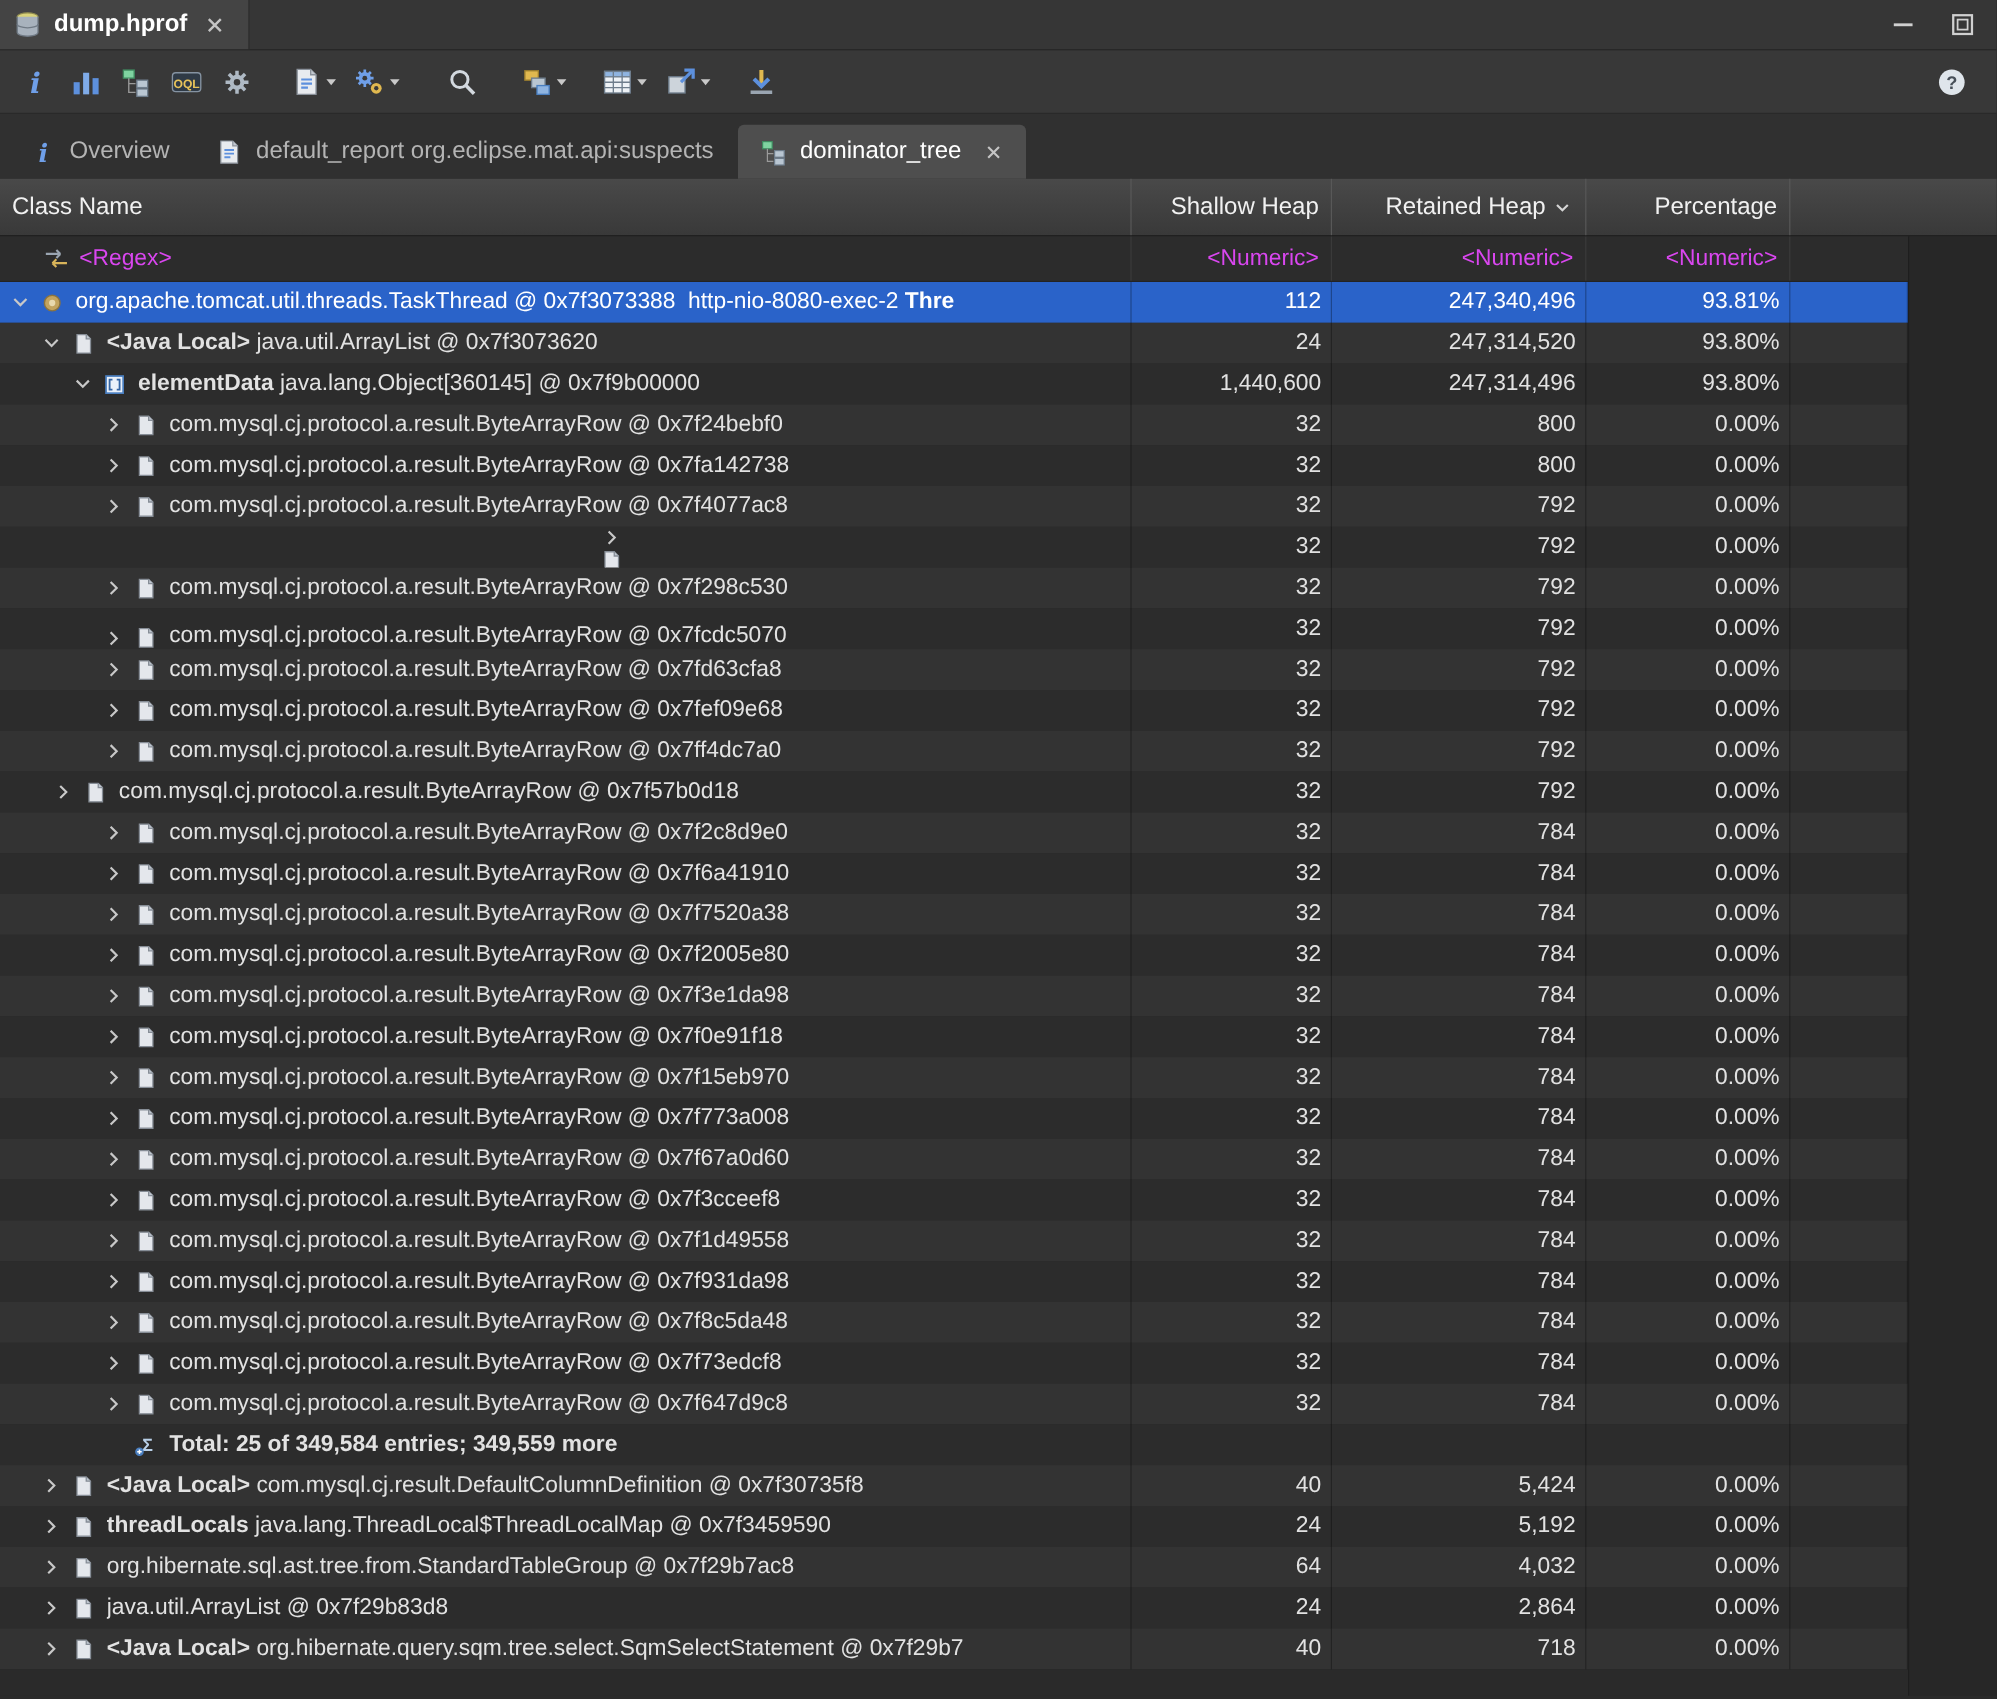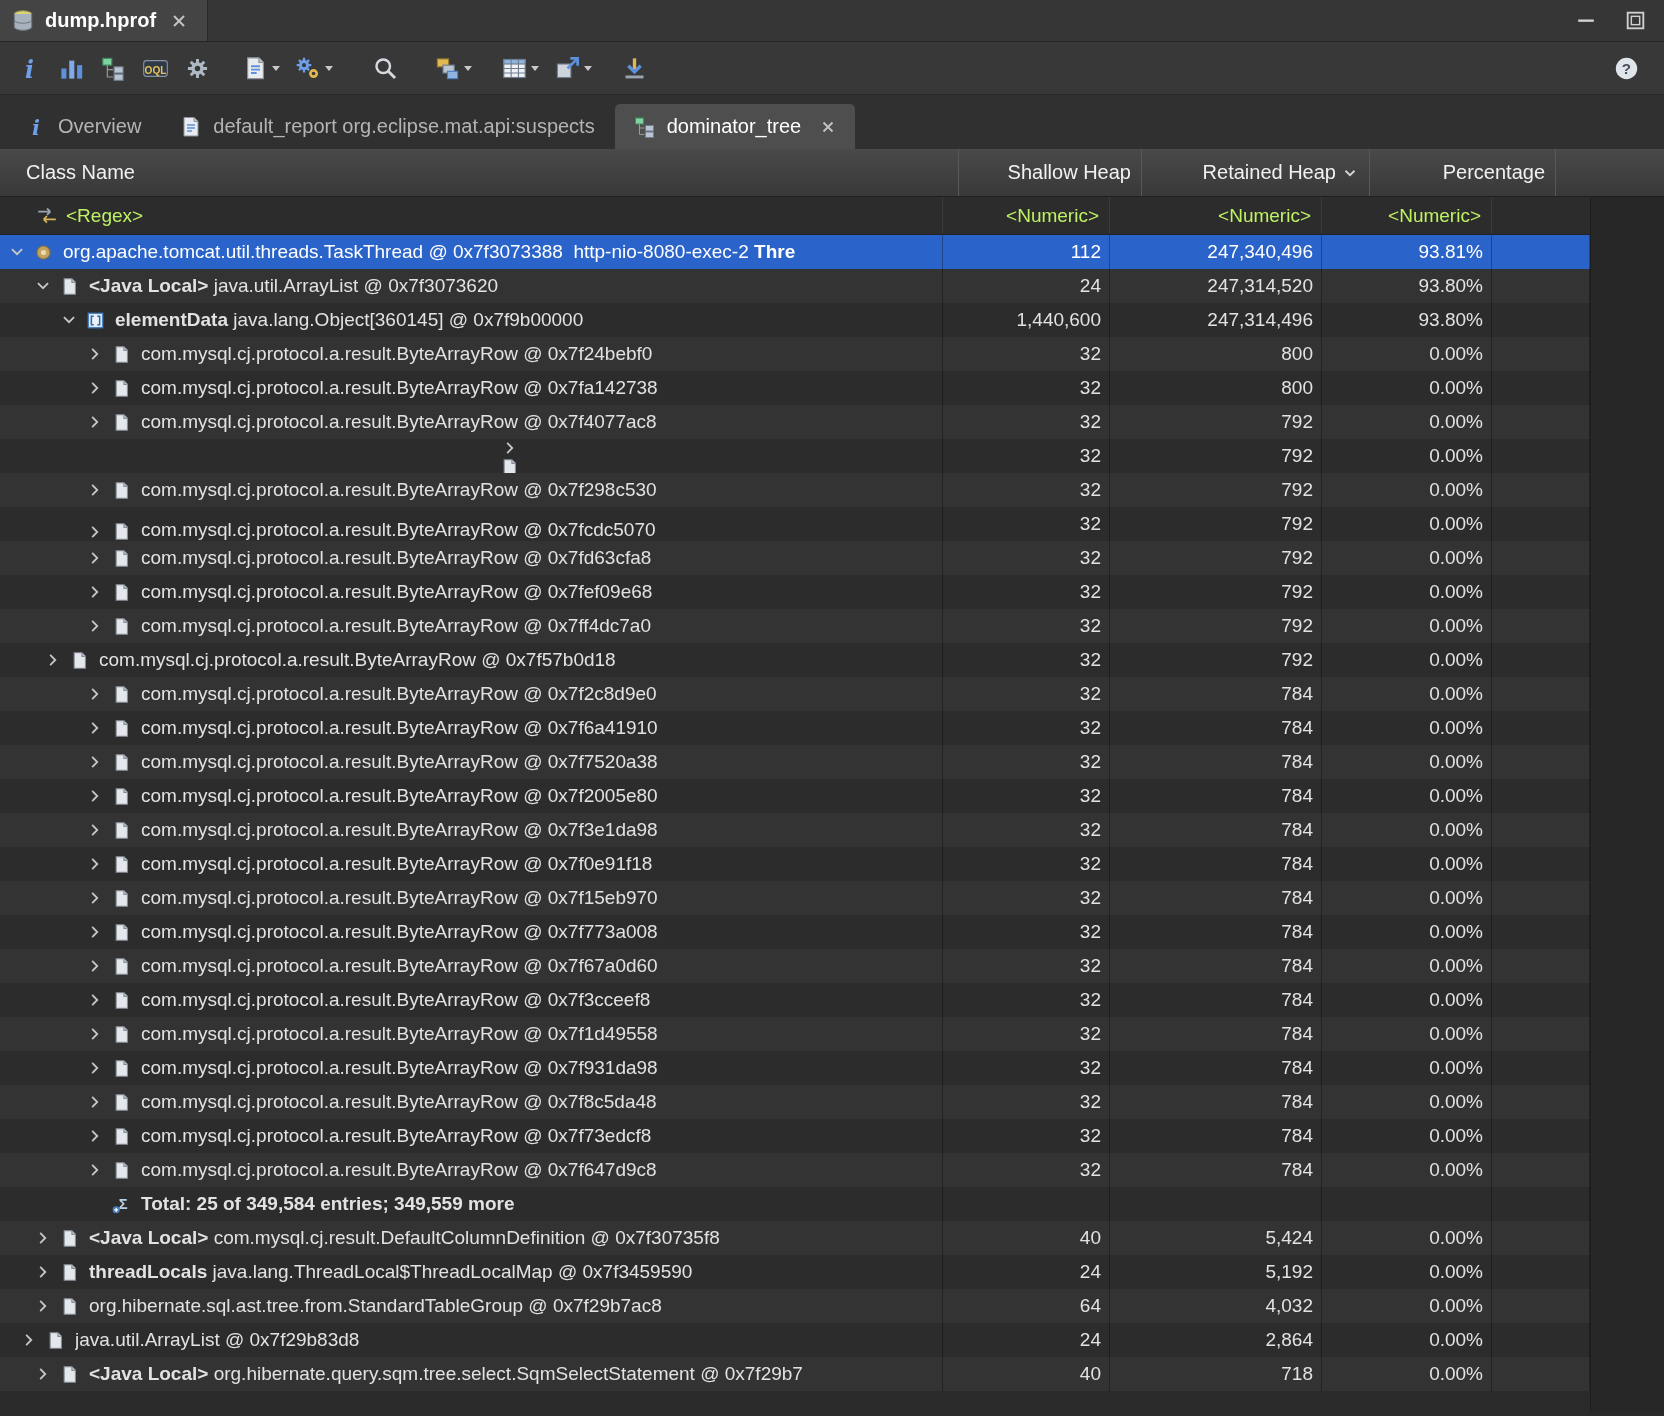"Class Name" .th { margin-left: 16px -> none }
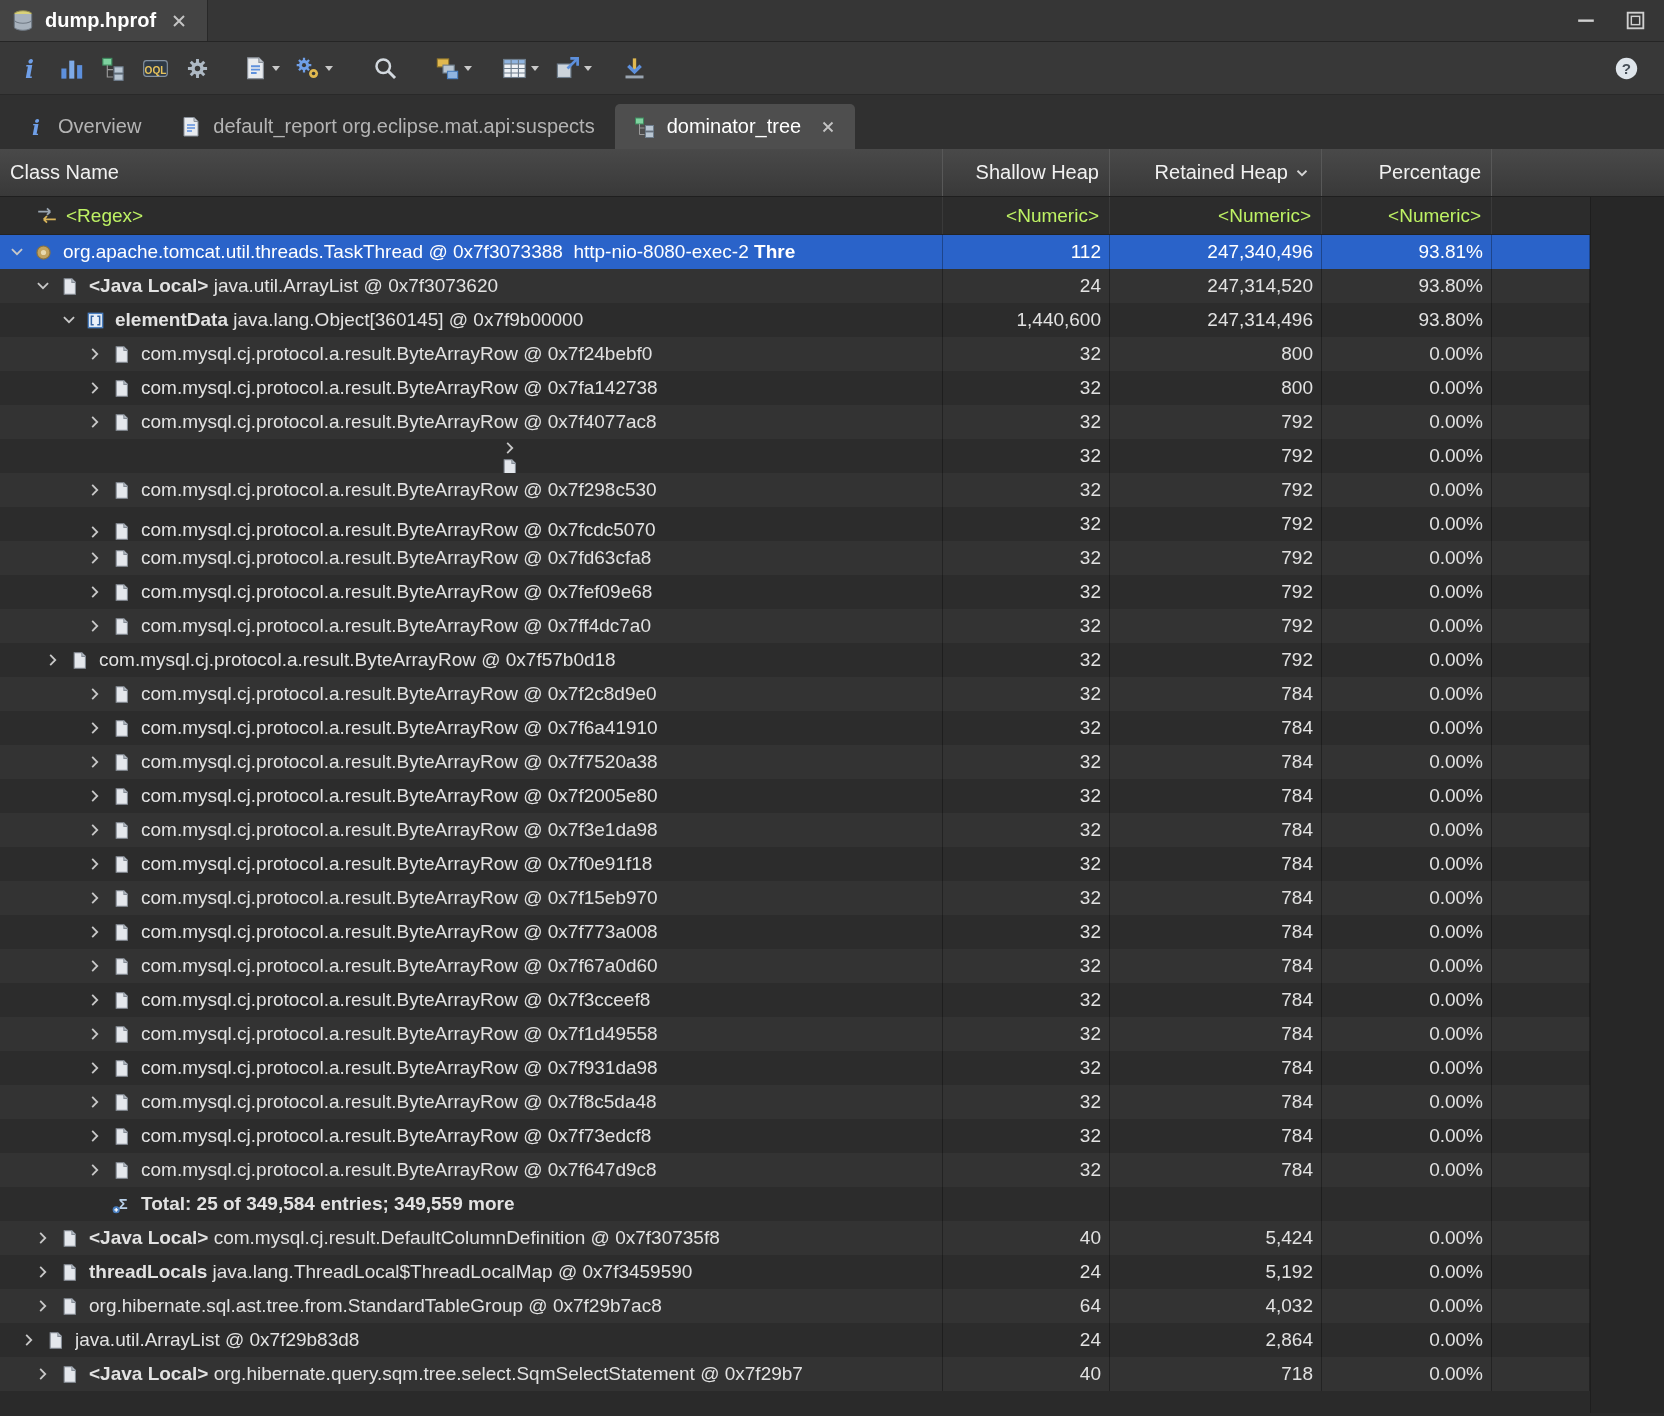"<Regex>" .filter-row { color: #bef264 -> #d946ef }
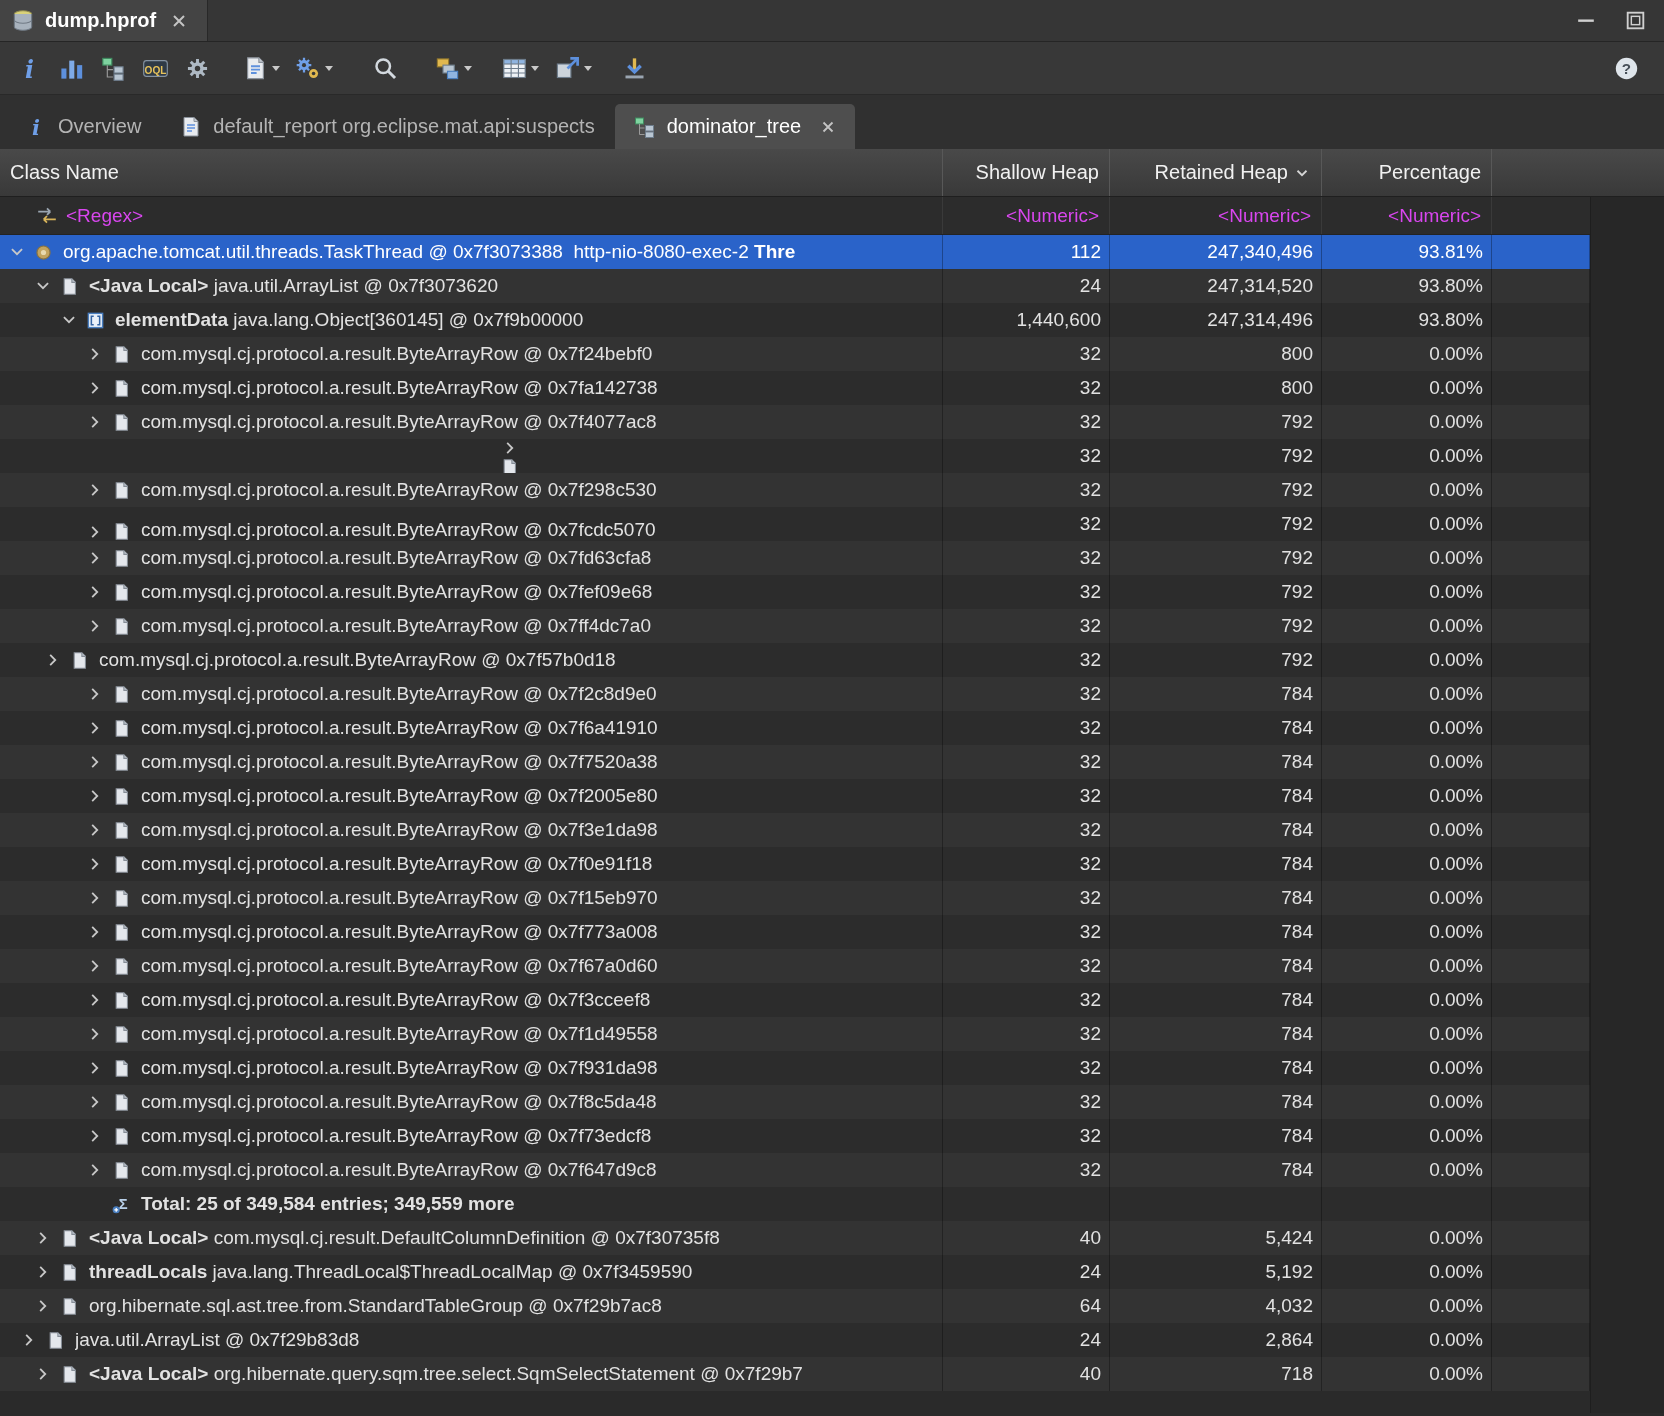"java.util.ArrayList @ 0x7f29b83d8" div.cell { padding-left: 20px -> 34px }
